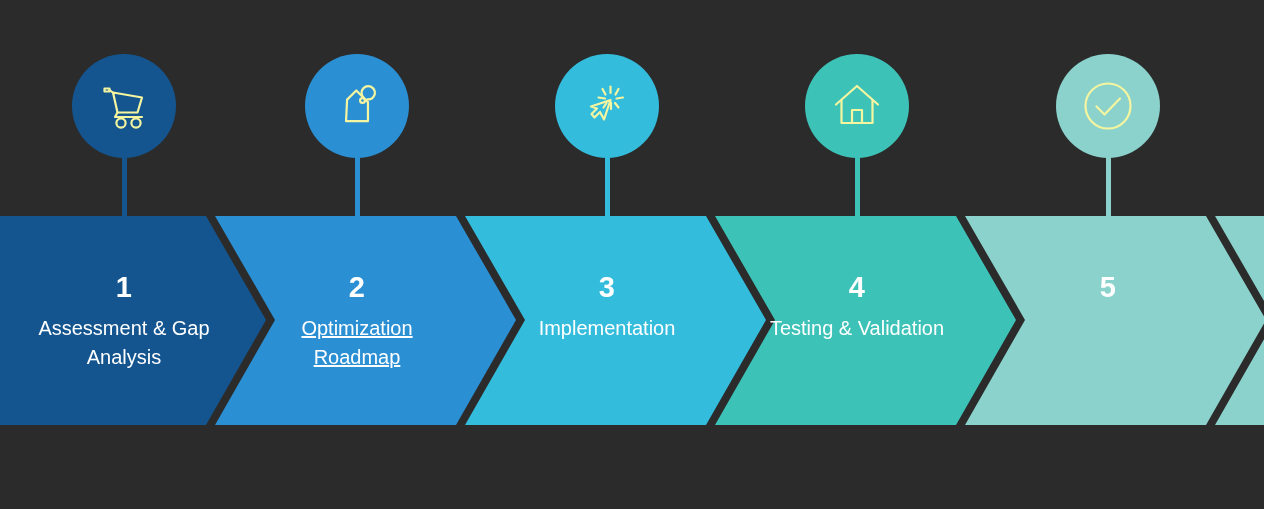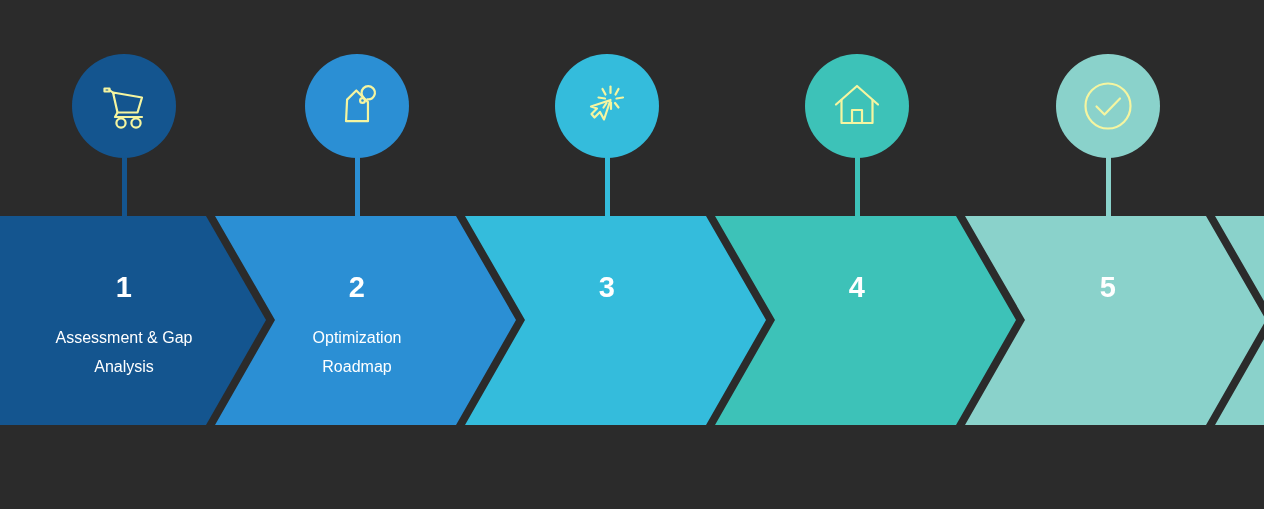"Assessment & Gap" .step-label { font-size: 16px -> 20px; margin-top: 19px -> 10px }
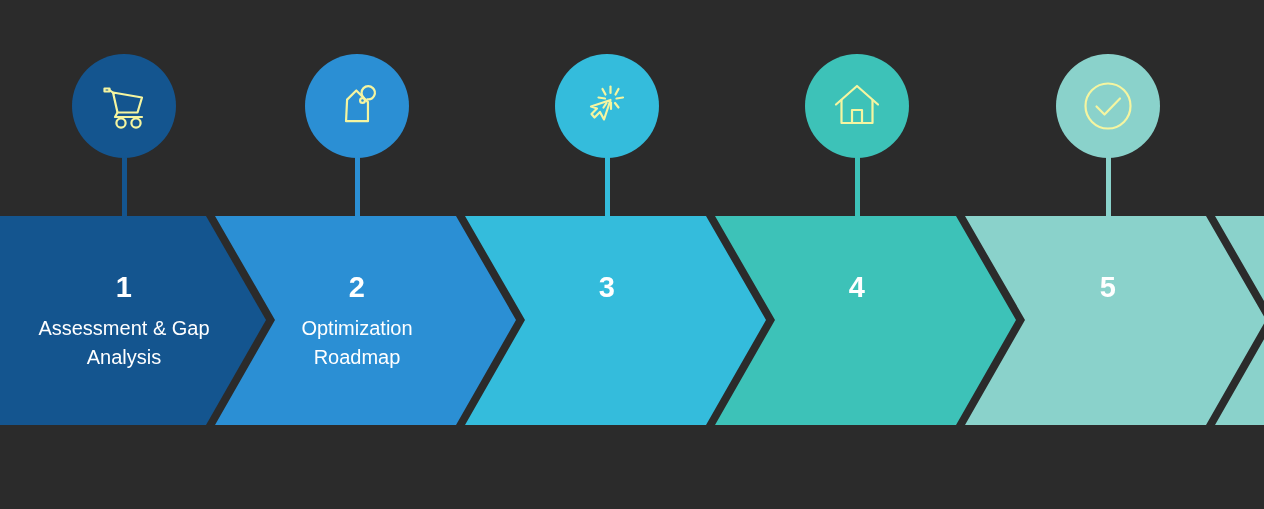"Optimization" div.step-label { text-decoration: none -> underline }
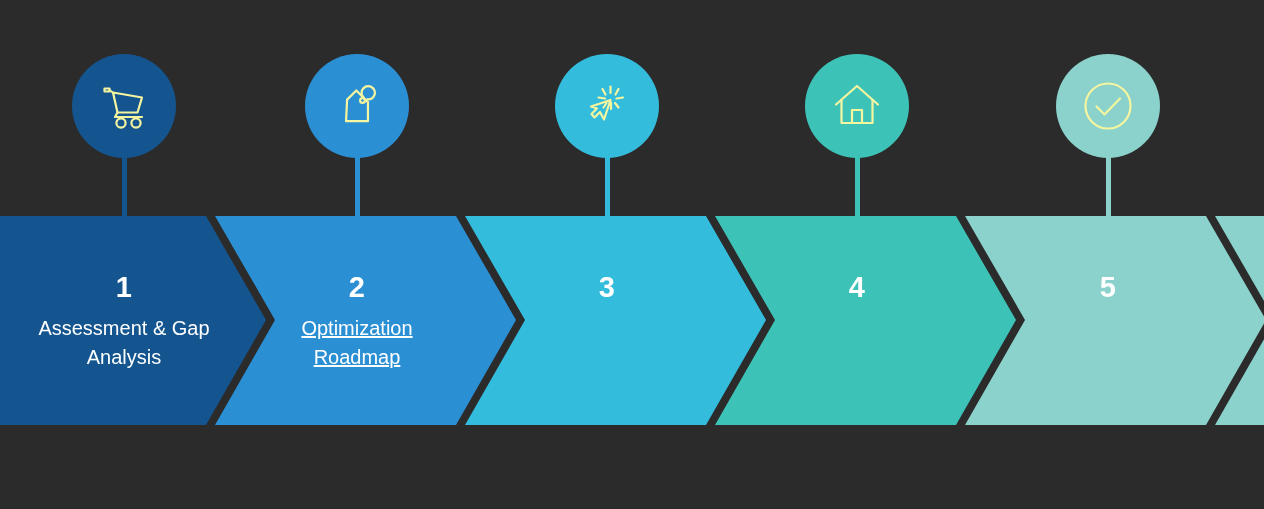"Implementation" div.step-label { html: none -> <div>Implementation</div> }
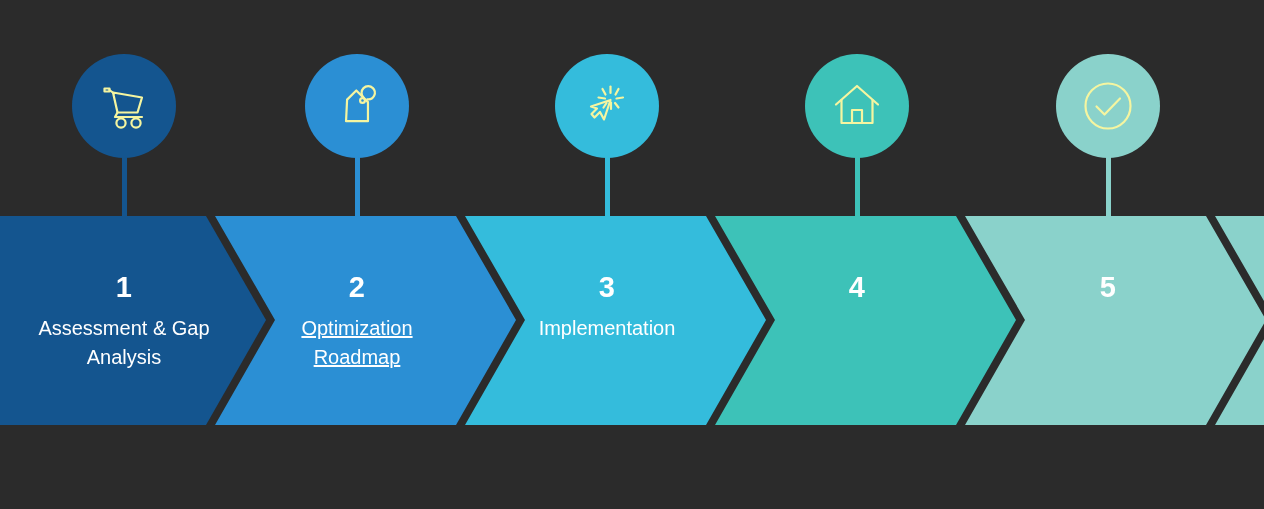"Testing & Validation" div.step-label { html: none -> <div>Testing &amp; Validation</div> }
